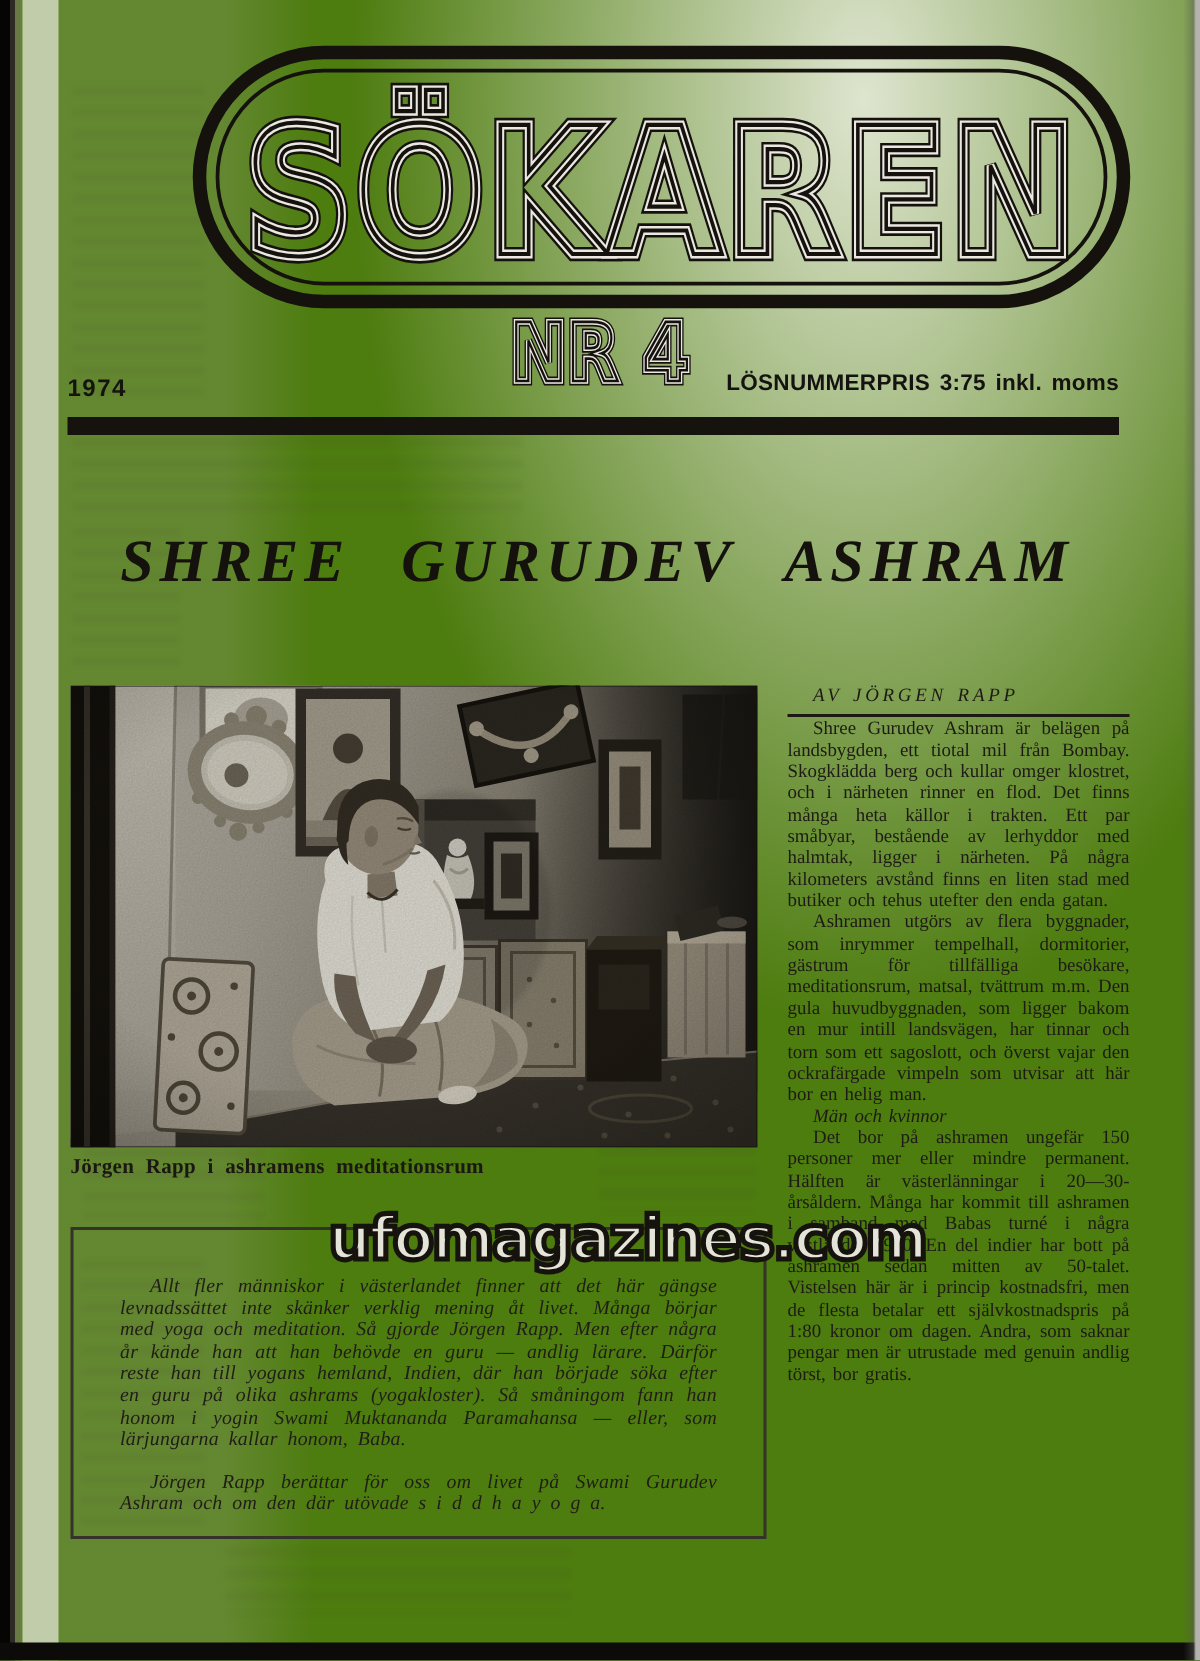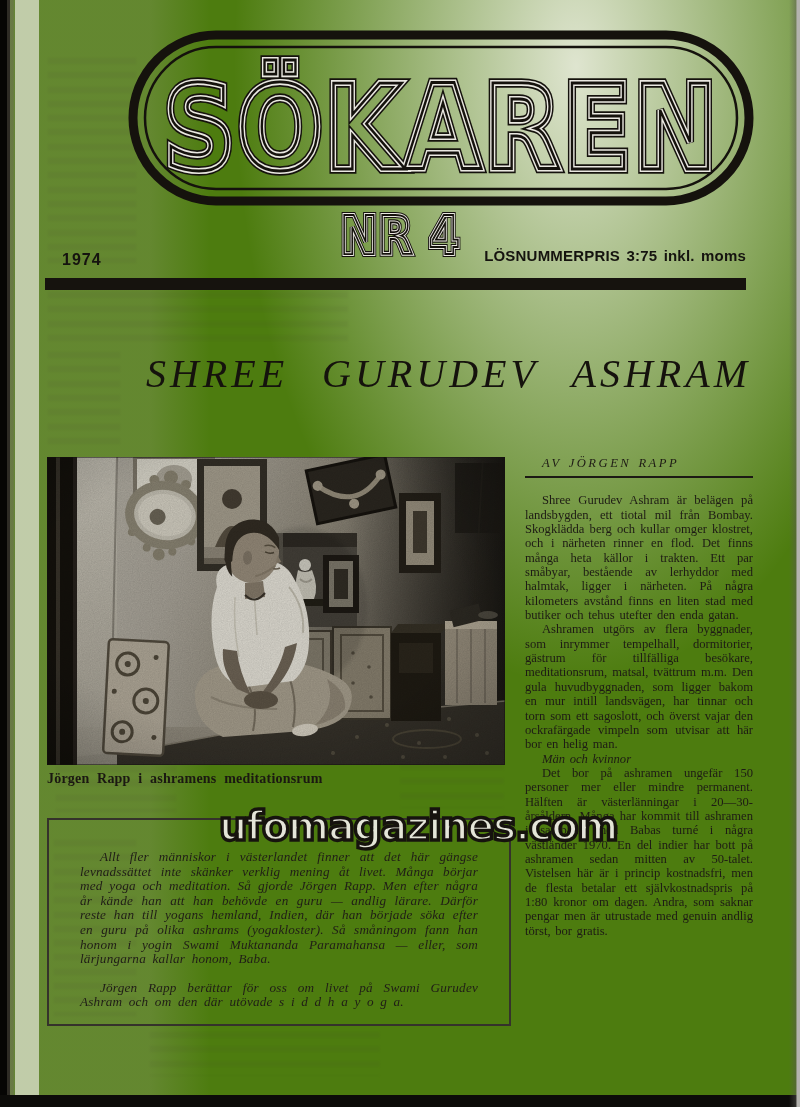"1974" .year { margin-left: 17px -> none }
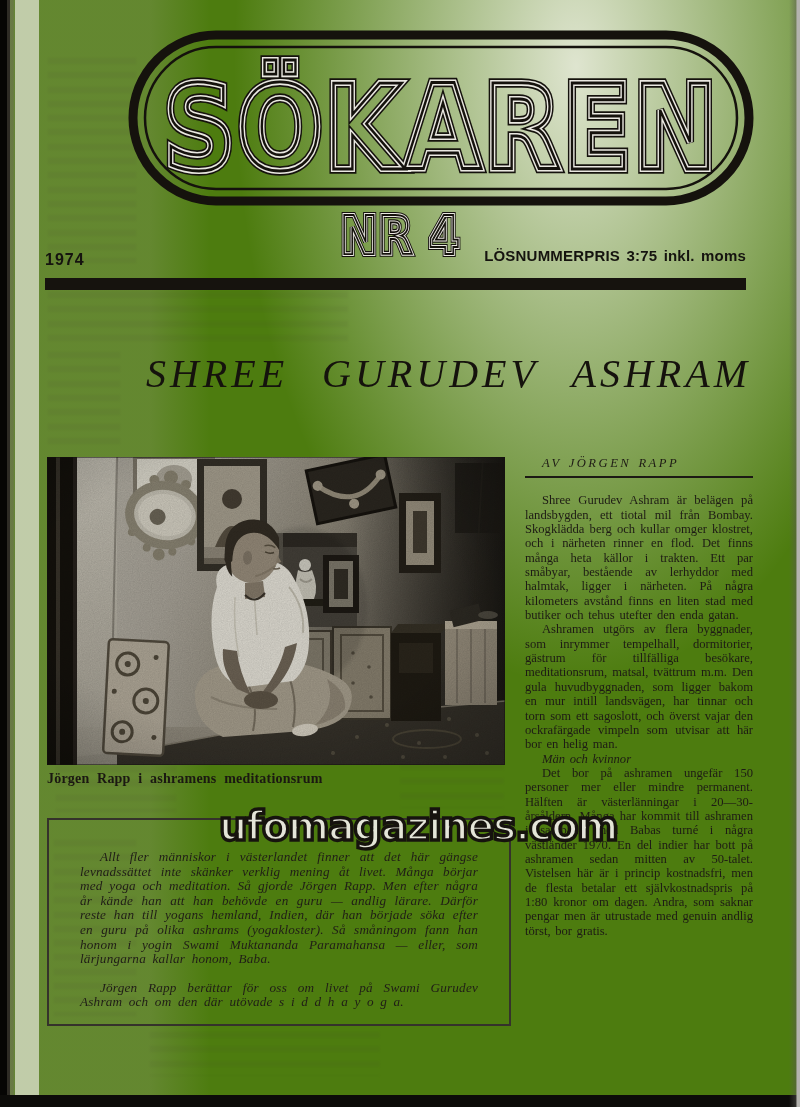"SHREE GURUDEV ASHRAM" .title { font-weight: normal -> bold; text-align: right -> center }
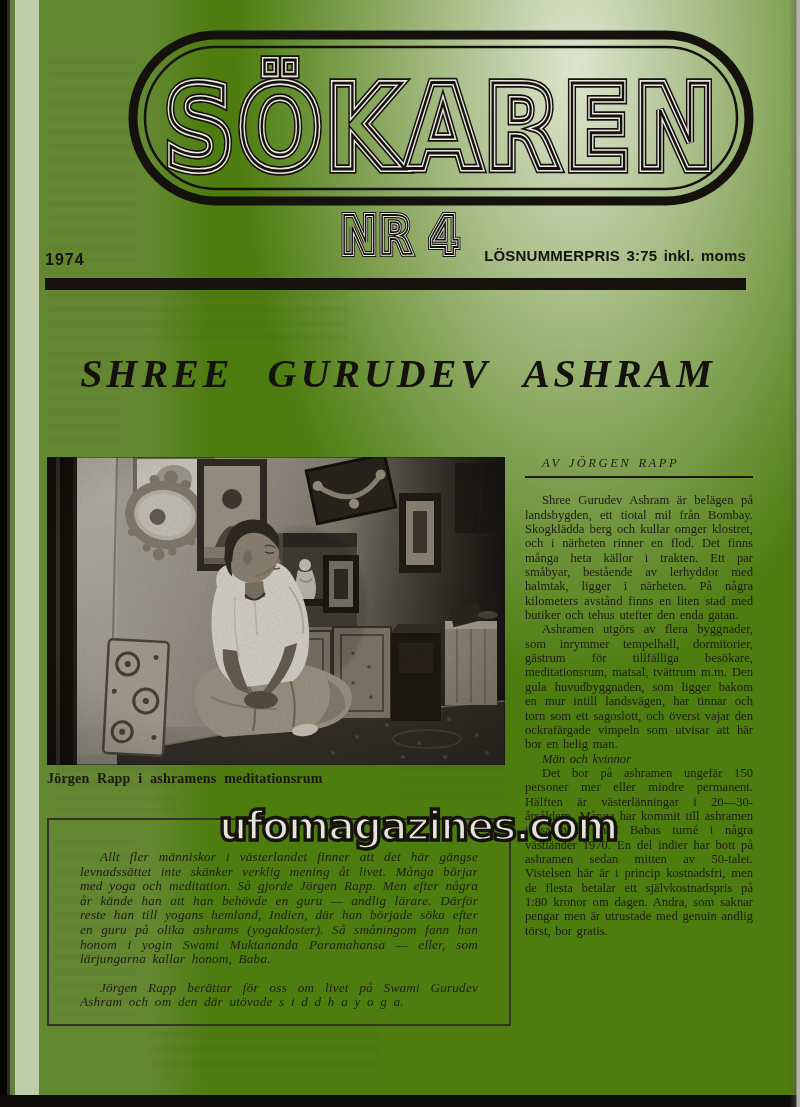"Shree Gurudev Ashram är belägen" .col-right p.first { margin-top: 15px -> none }
